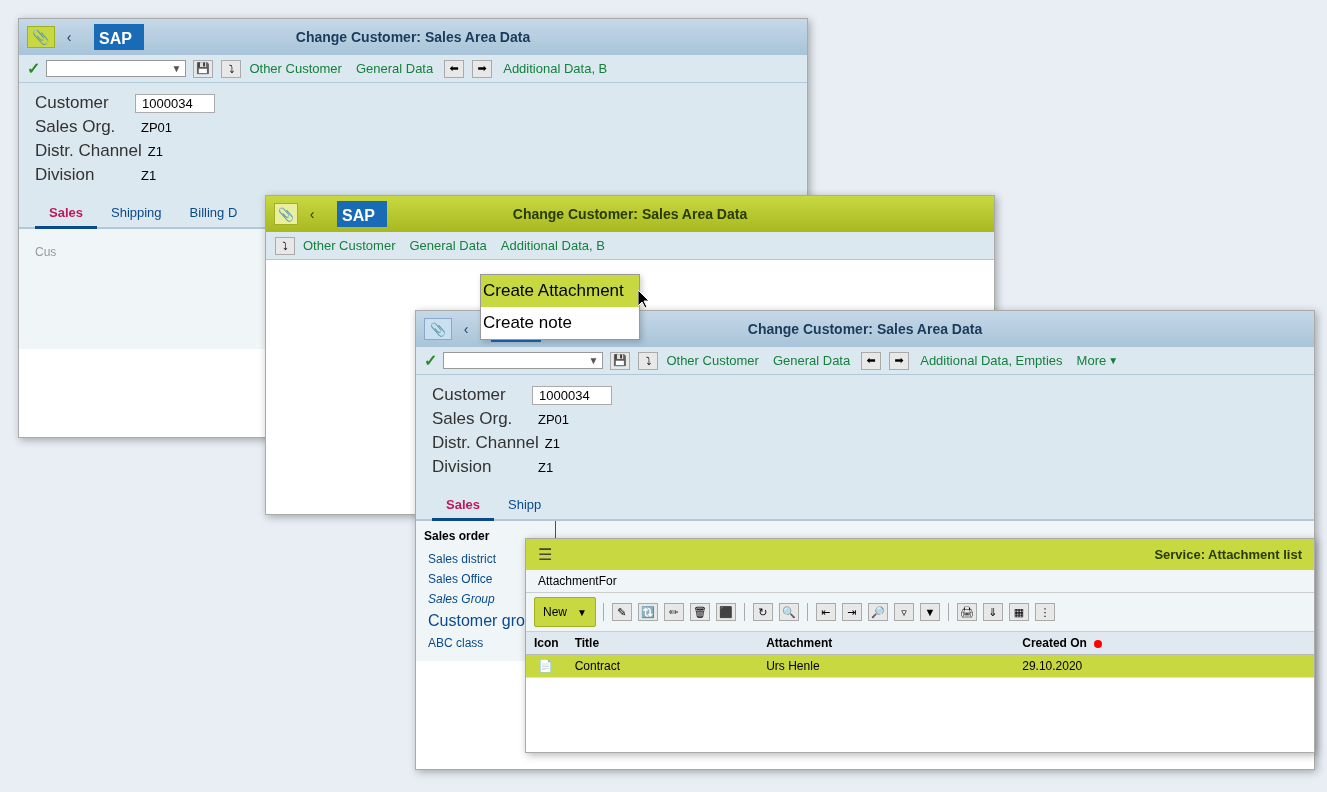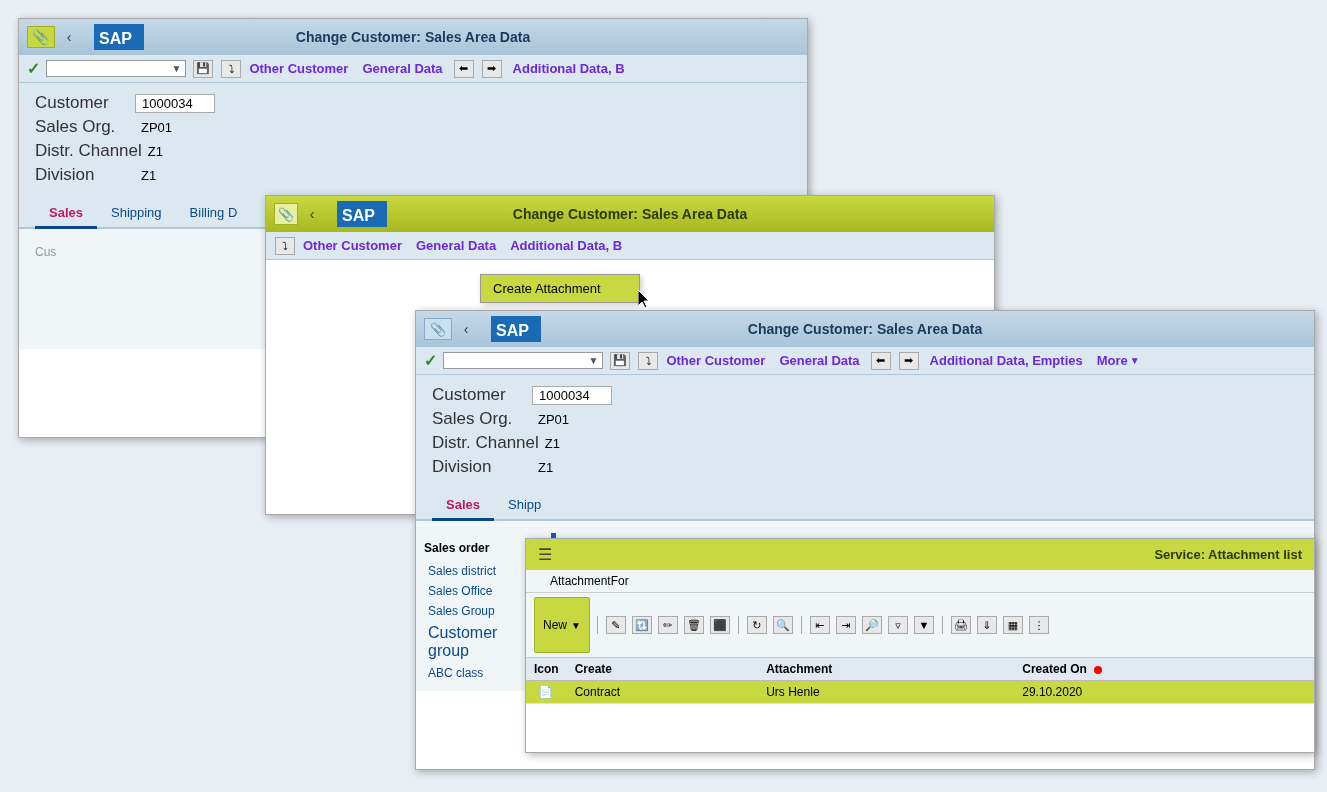"Other Customer" .toolbar-link { color: #6d28d9 -> #15803d; font-weight: bold -> none }
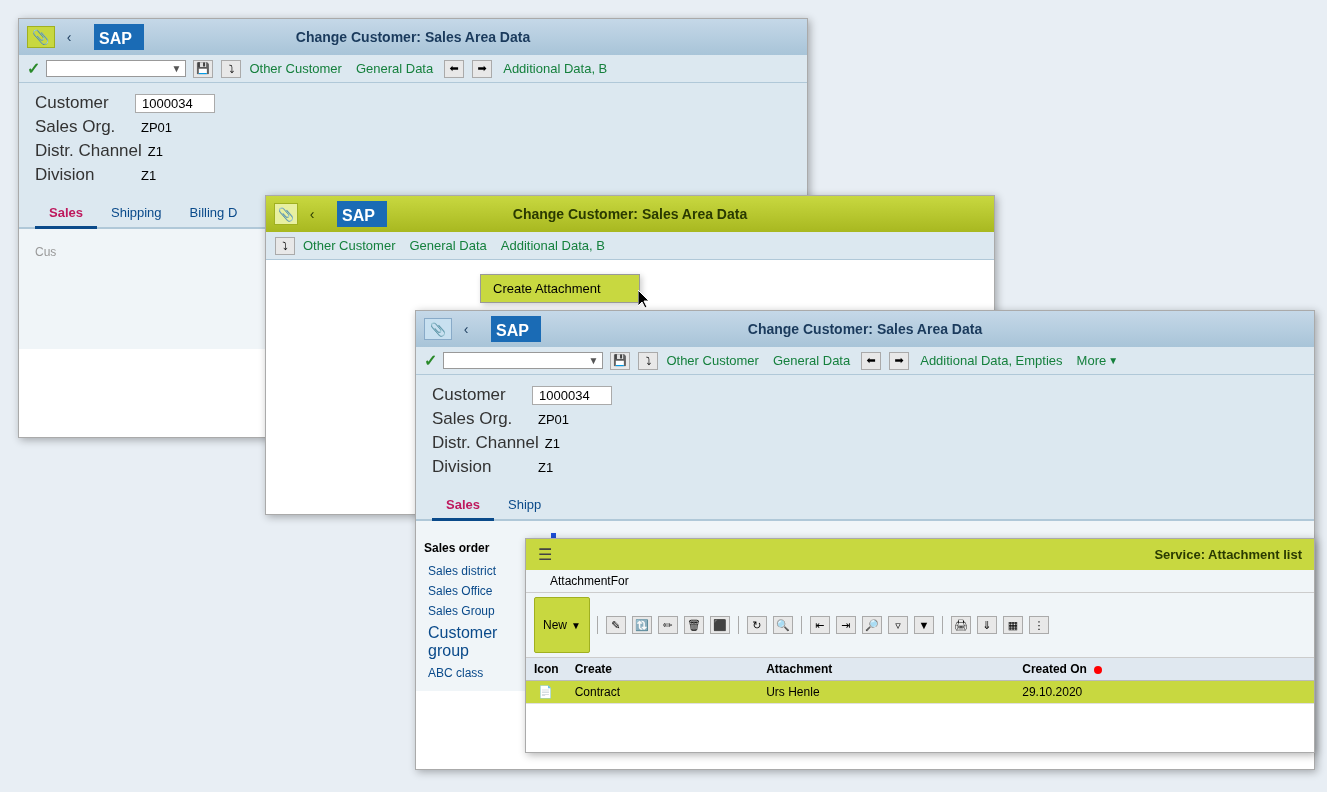"Create Attachment" .submenu-item { font-size: 13px -> 17px; padding: 6px 12px -> 6px 2px }
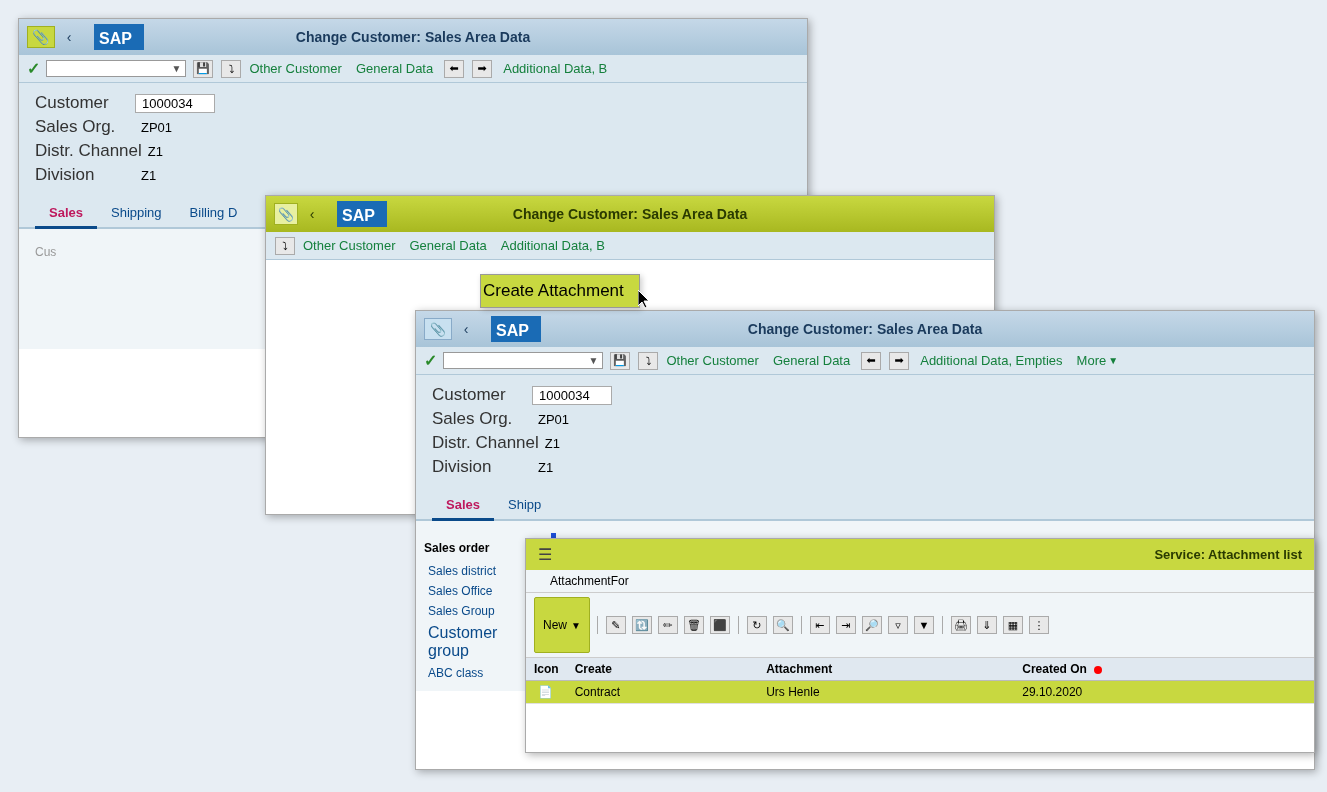"Create note" div.submenu-item { html: none -> <div> <span>Create note</span> </div> }
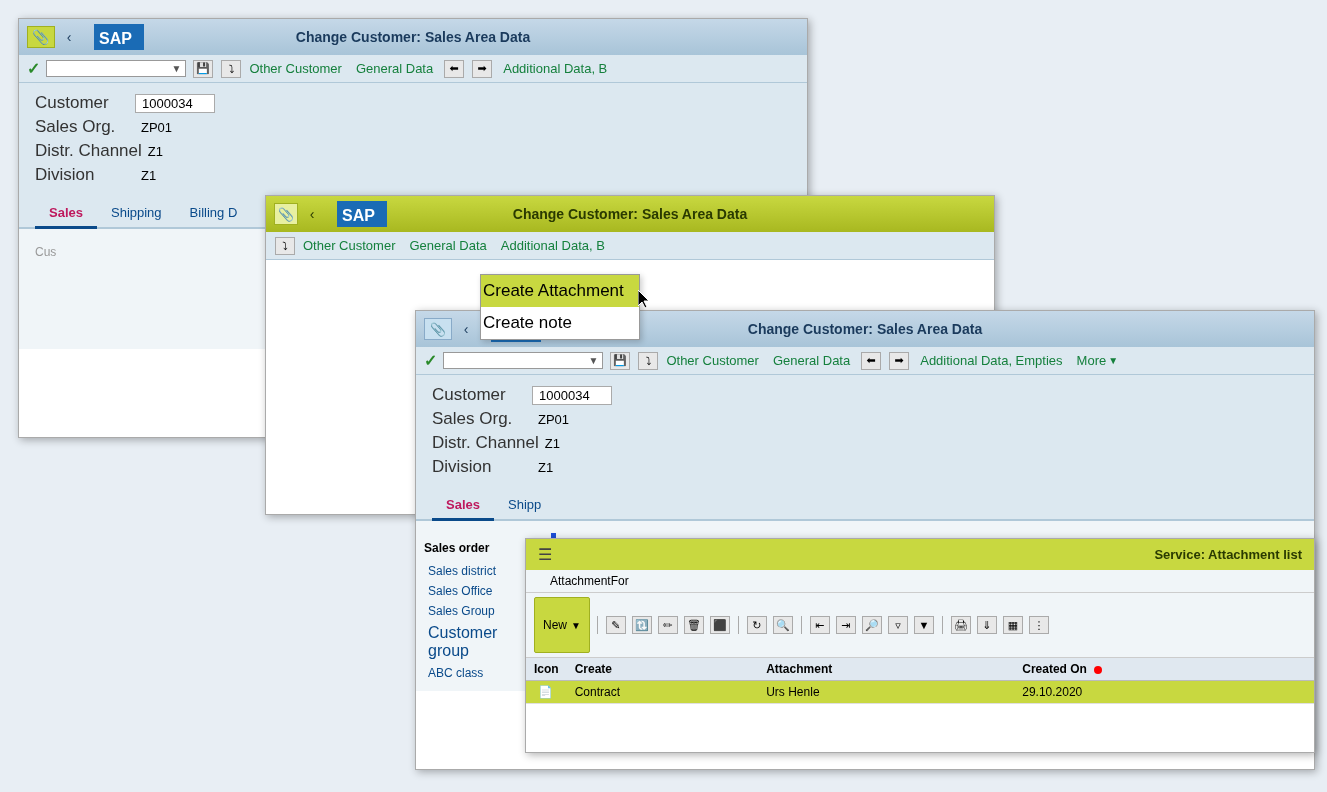"Sales order" div { border-right: 5px solid #1d4ed8 -> 1px solid #1d4ed8; margin-top: 12px -> none }
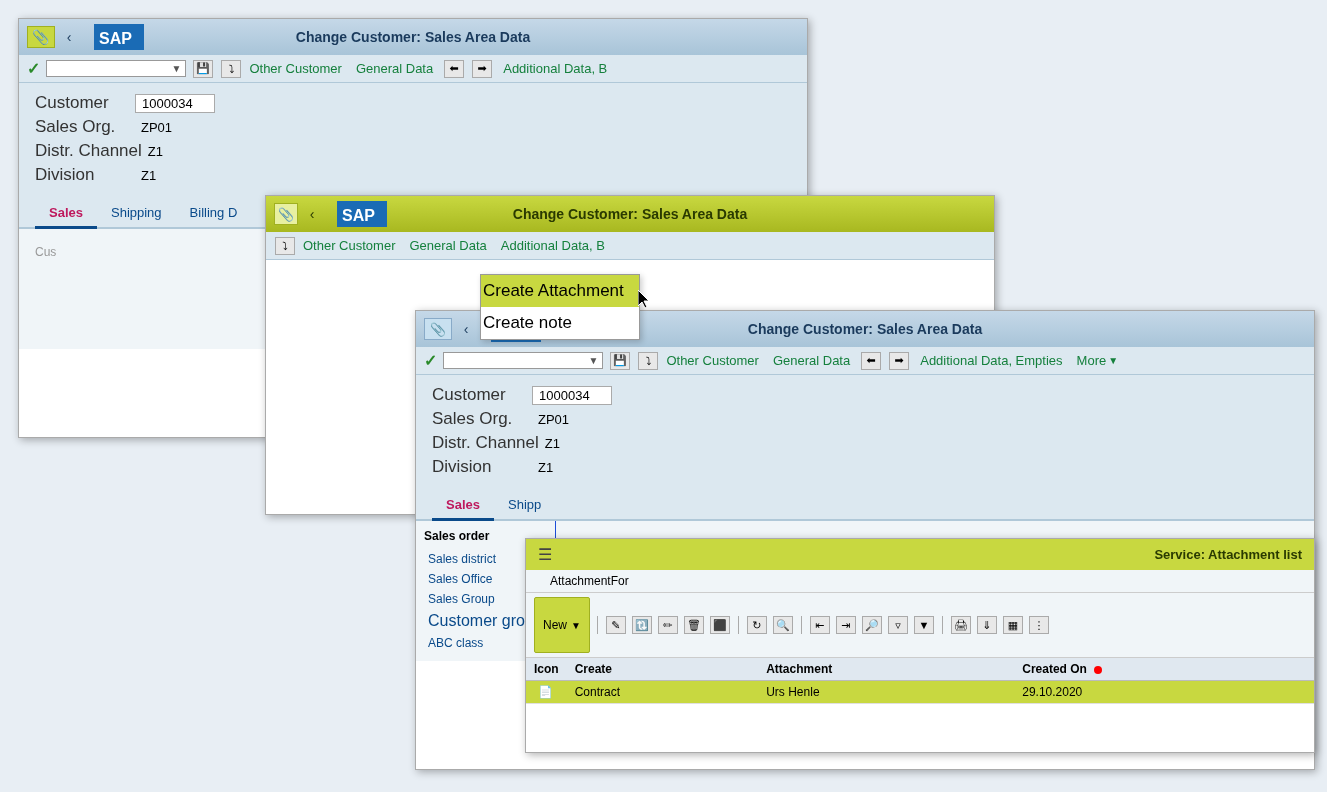"AttachmentFor" div { padding: 4px 24px -> 4px 12px }
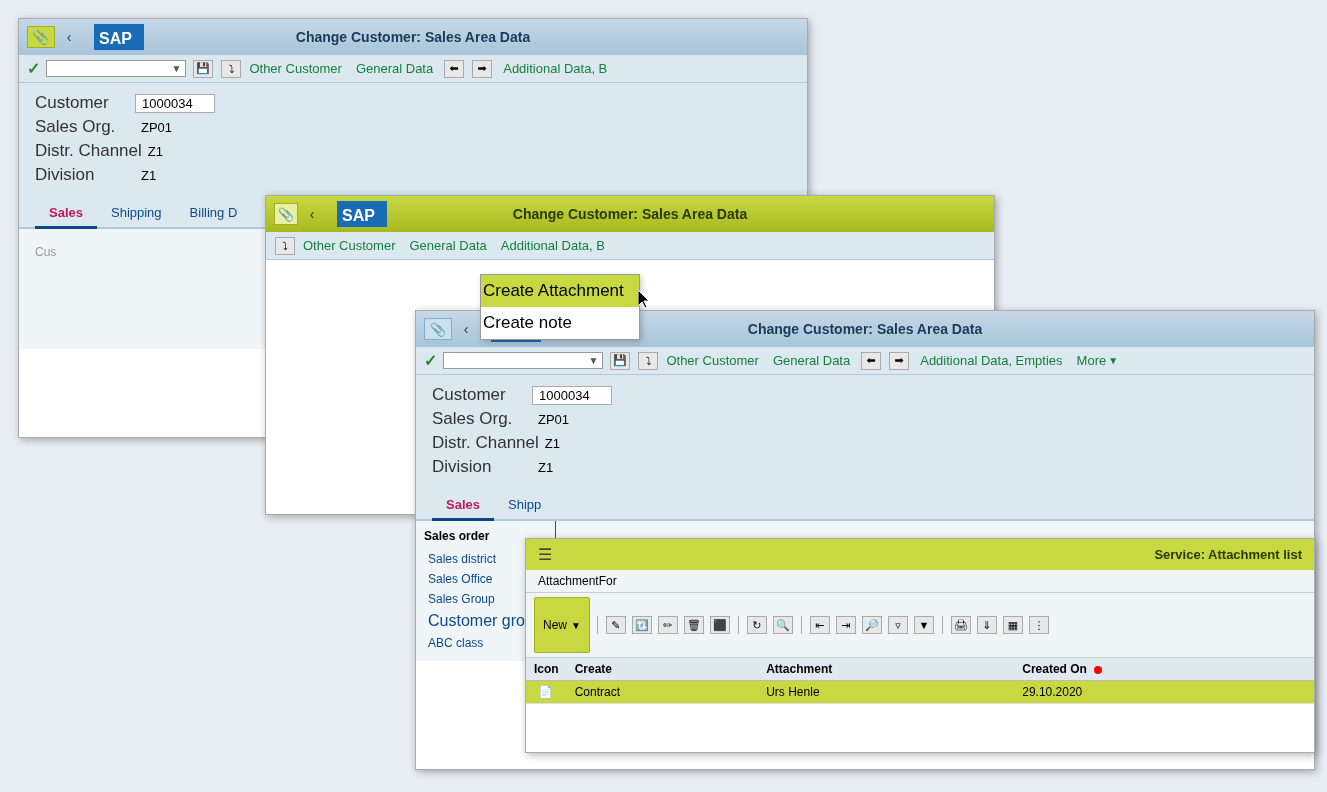"Sales Group" div.menu-item { font-style: none -> italic }
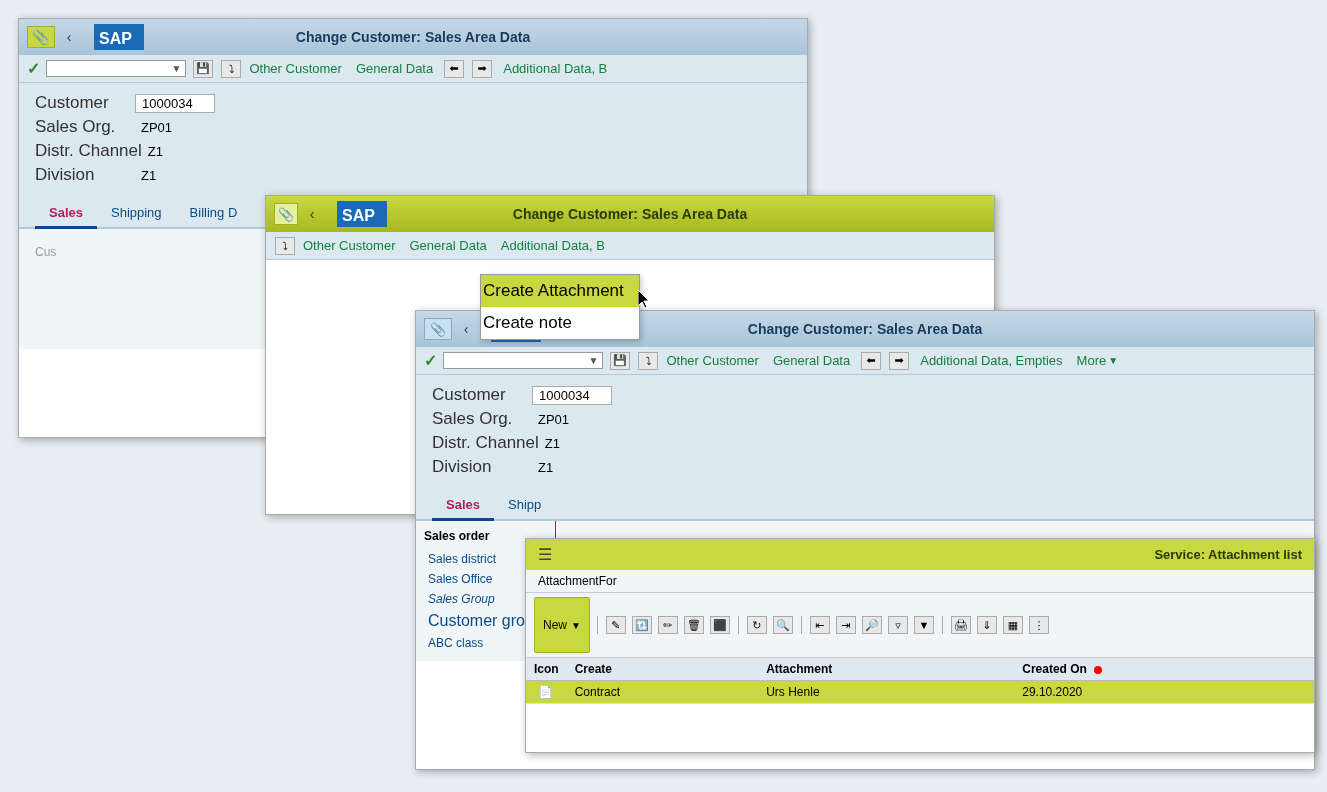"New" .new-btn { gap: 4px -> 10px; padding: 20px 8px -> 7px 8px }
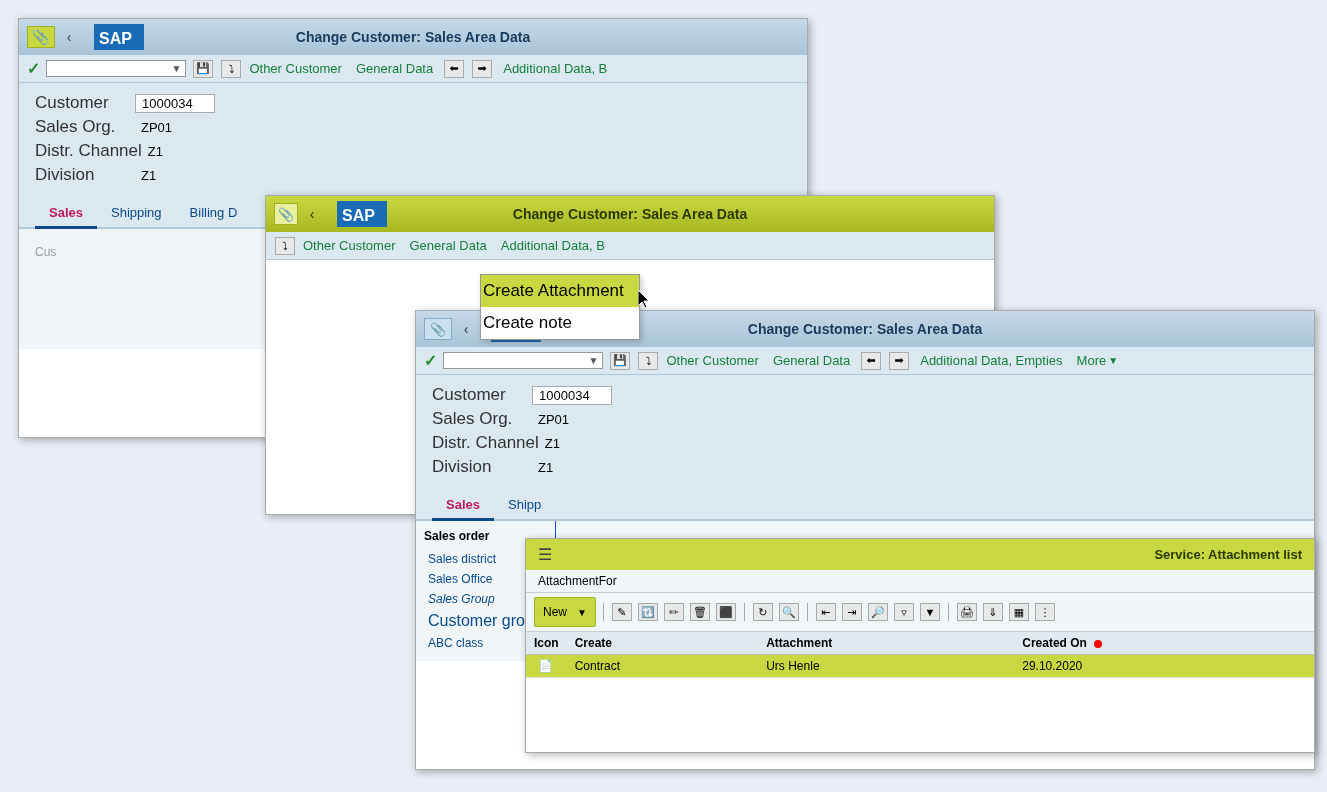"Create" span { text: Create -> Title }
